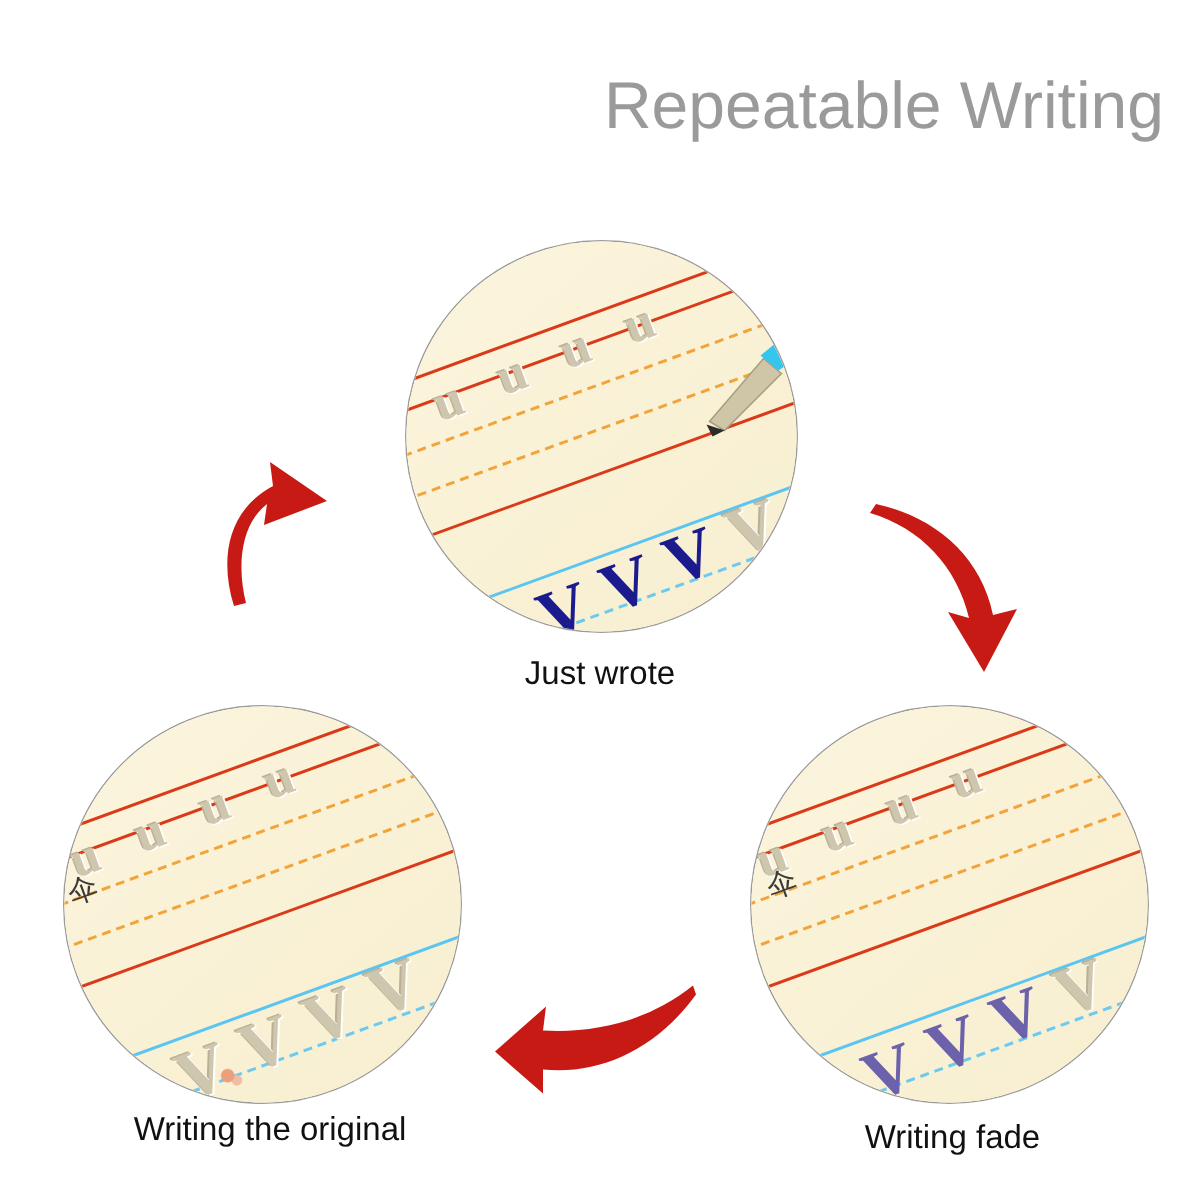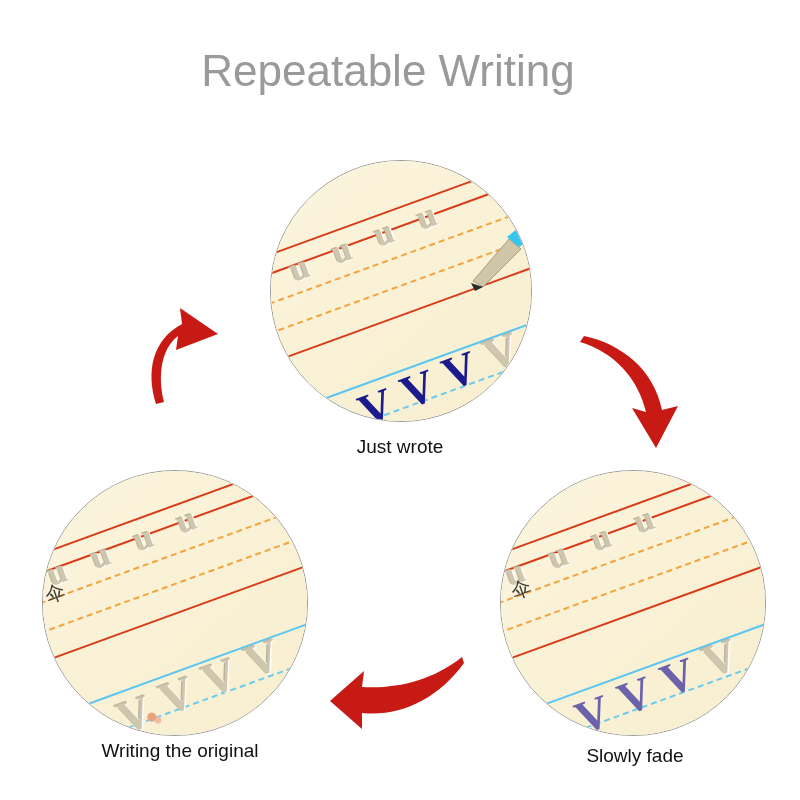"Repeatable Writing" #page-title { text-align: center -> right }
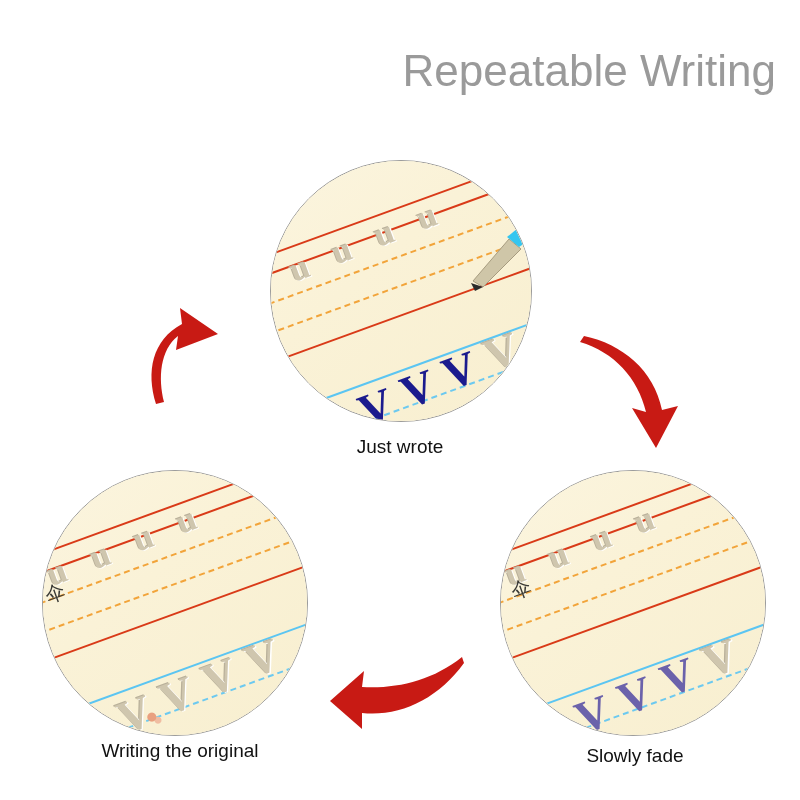"Just wrote" .caption { font-size: 19px -> 22px }
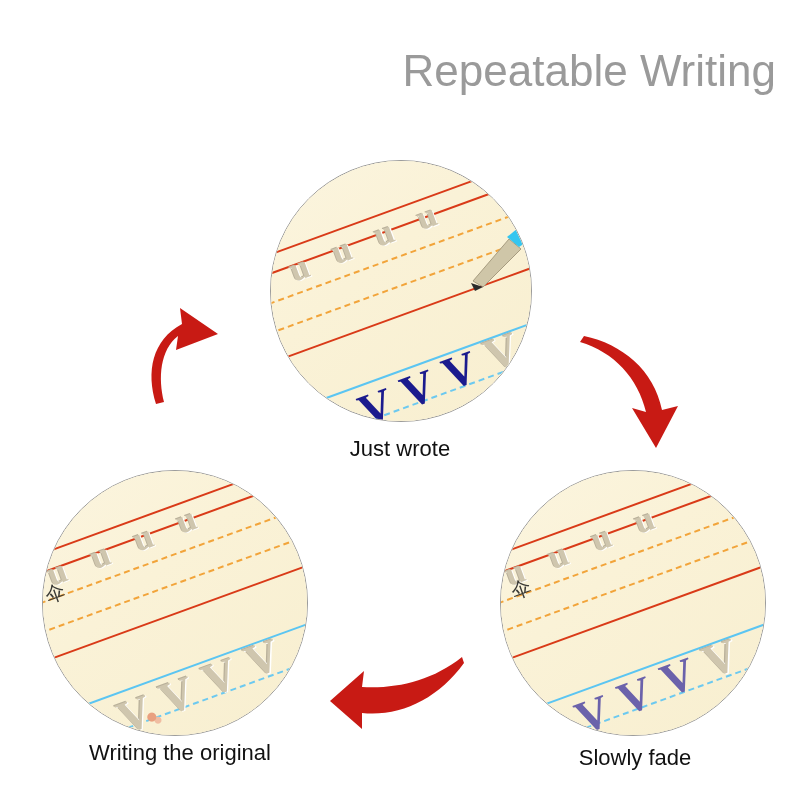"Slowly fade" div.caption { text: Slowly -> Writing }
